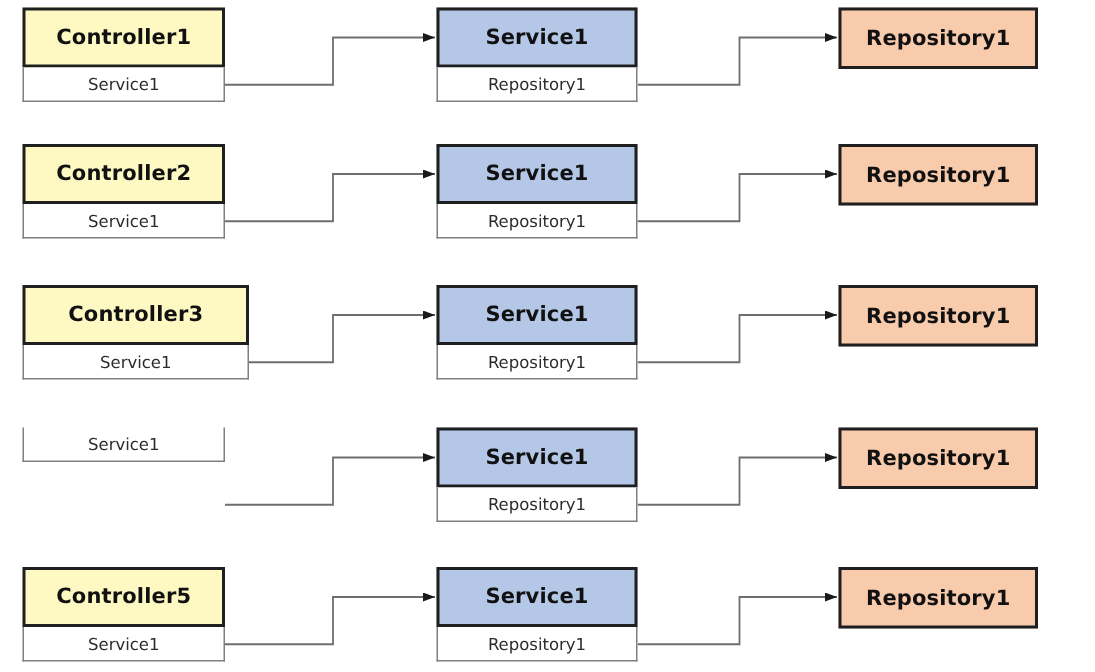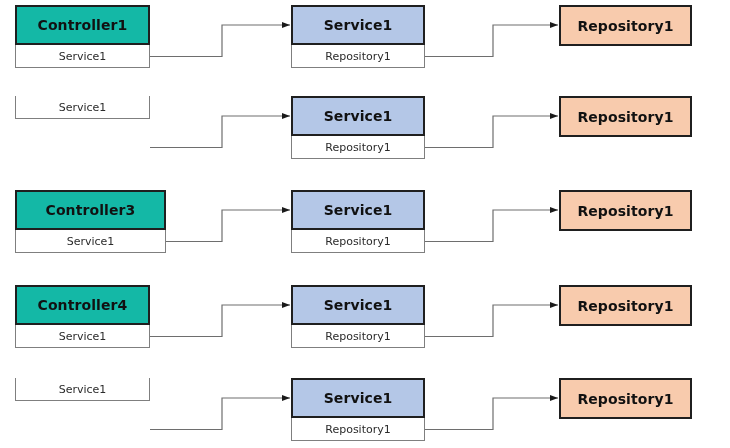"Controller1" .head { background: #14b8a6 -> #fef9c3 }
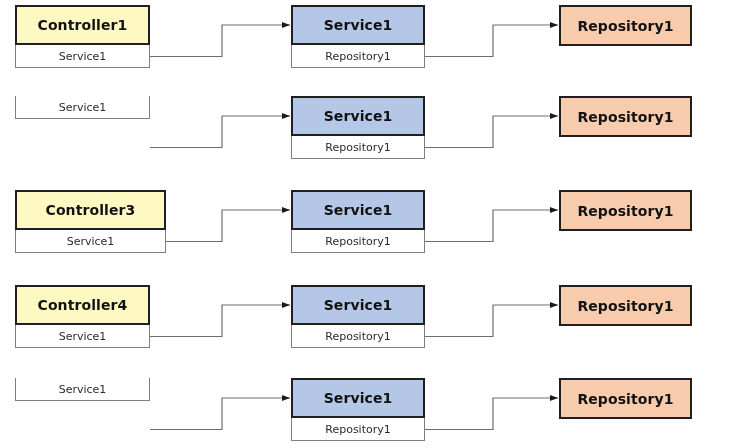"Controller2" div.head { html: none -> <div>Controller2</div> }
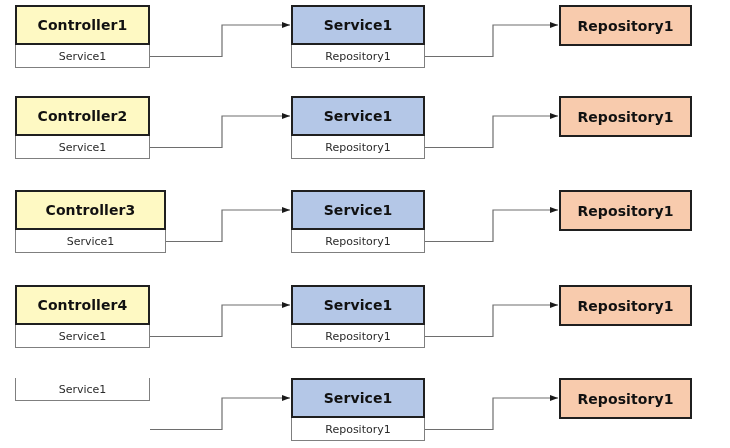"Controller4" div.head { html: <div>Controller4</div> -> none }
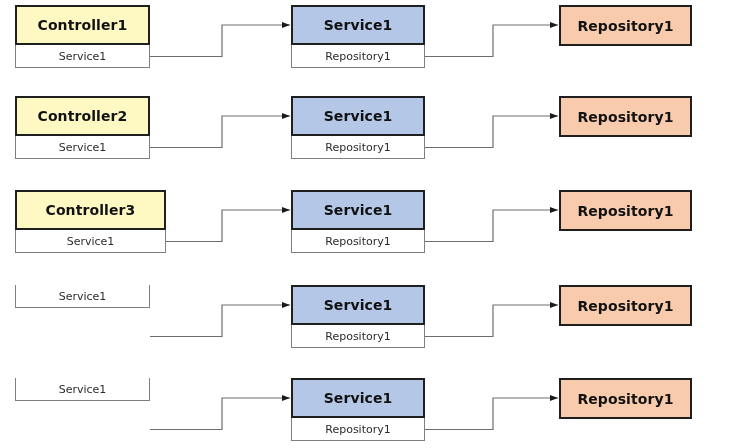"Controller5" div.head { html: none -> <div>Controller5</div> }
